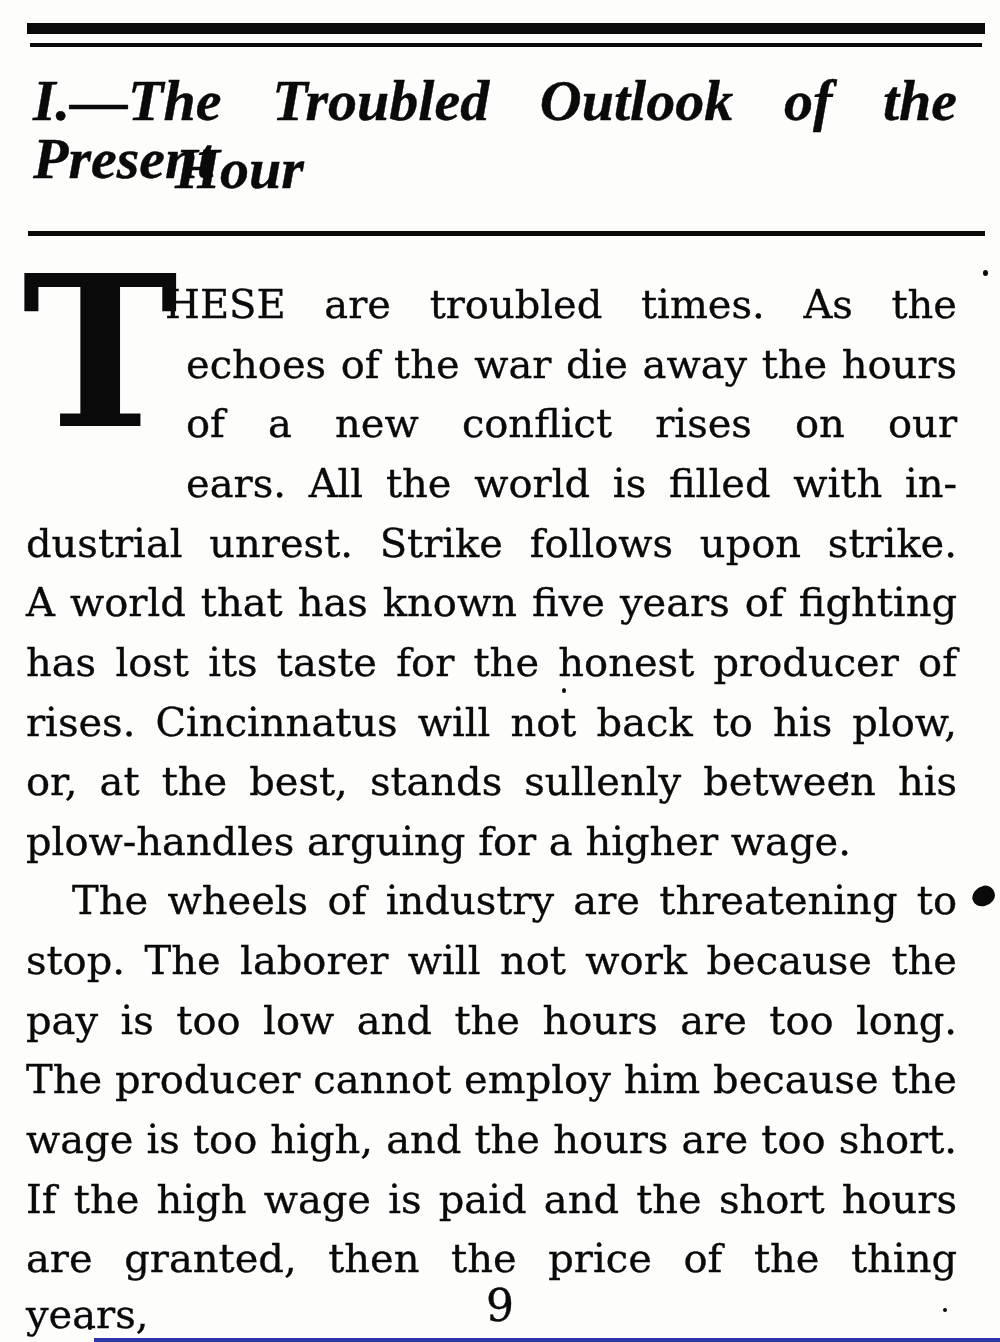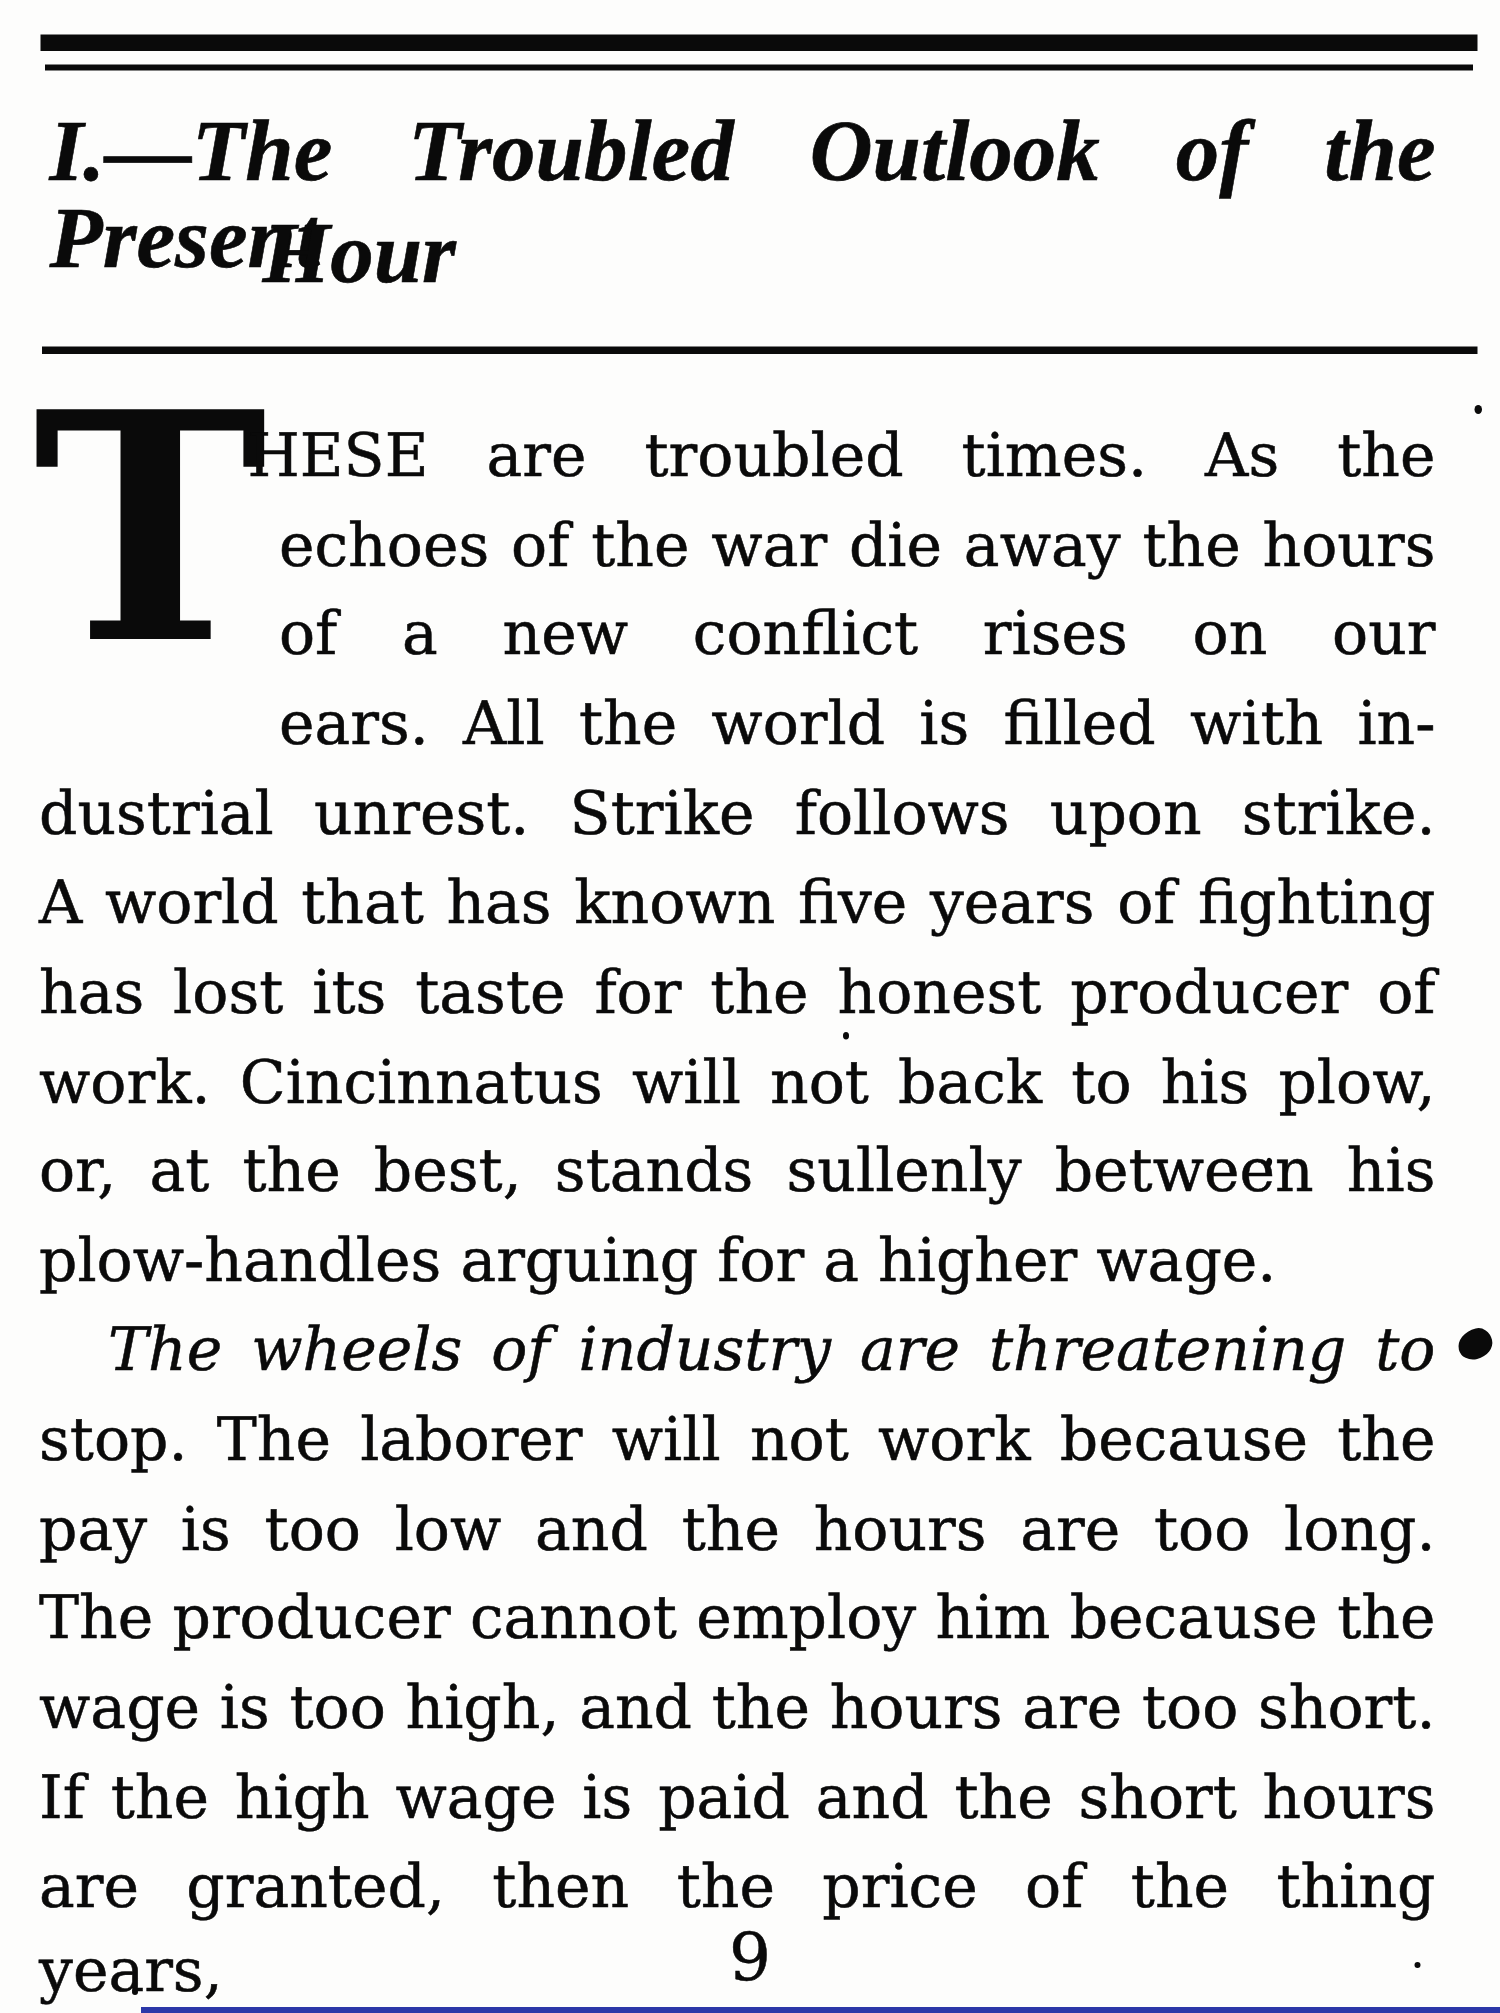"work. Cincinnatus will not back" div.bline { text: work -> rises }
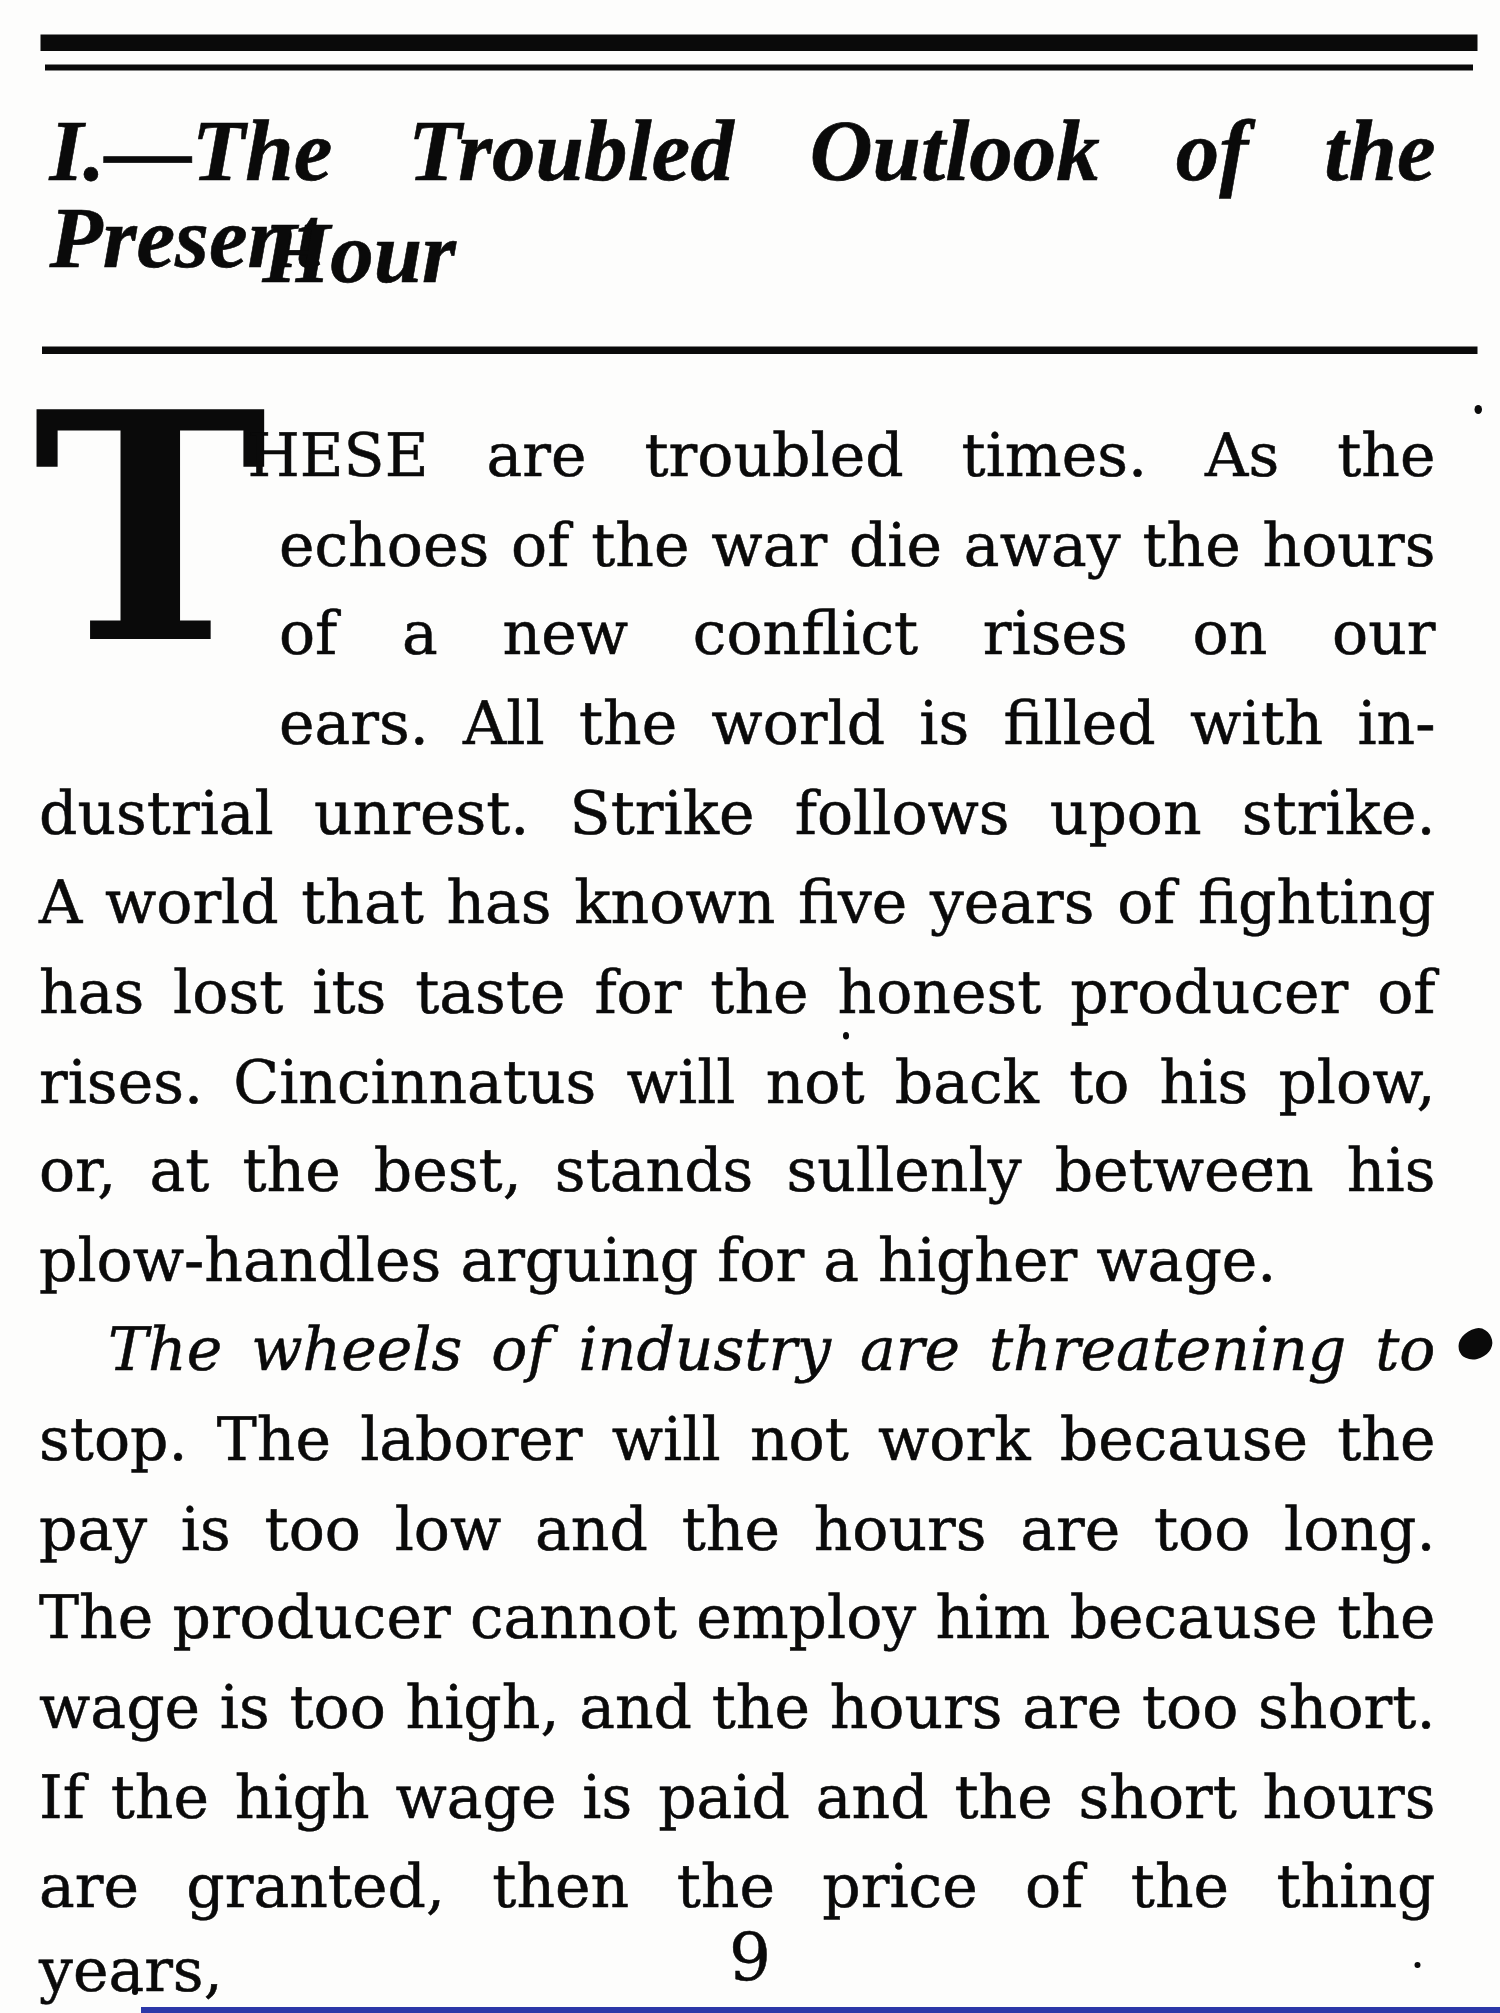"The wheels of industry are" .l-ind { font-style: italic -> none }
